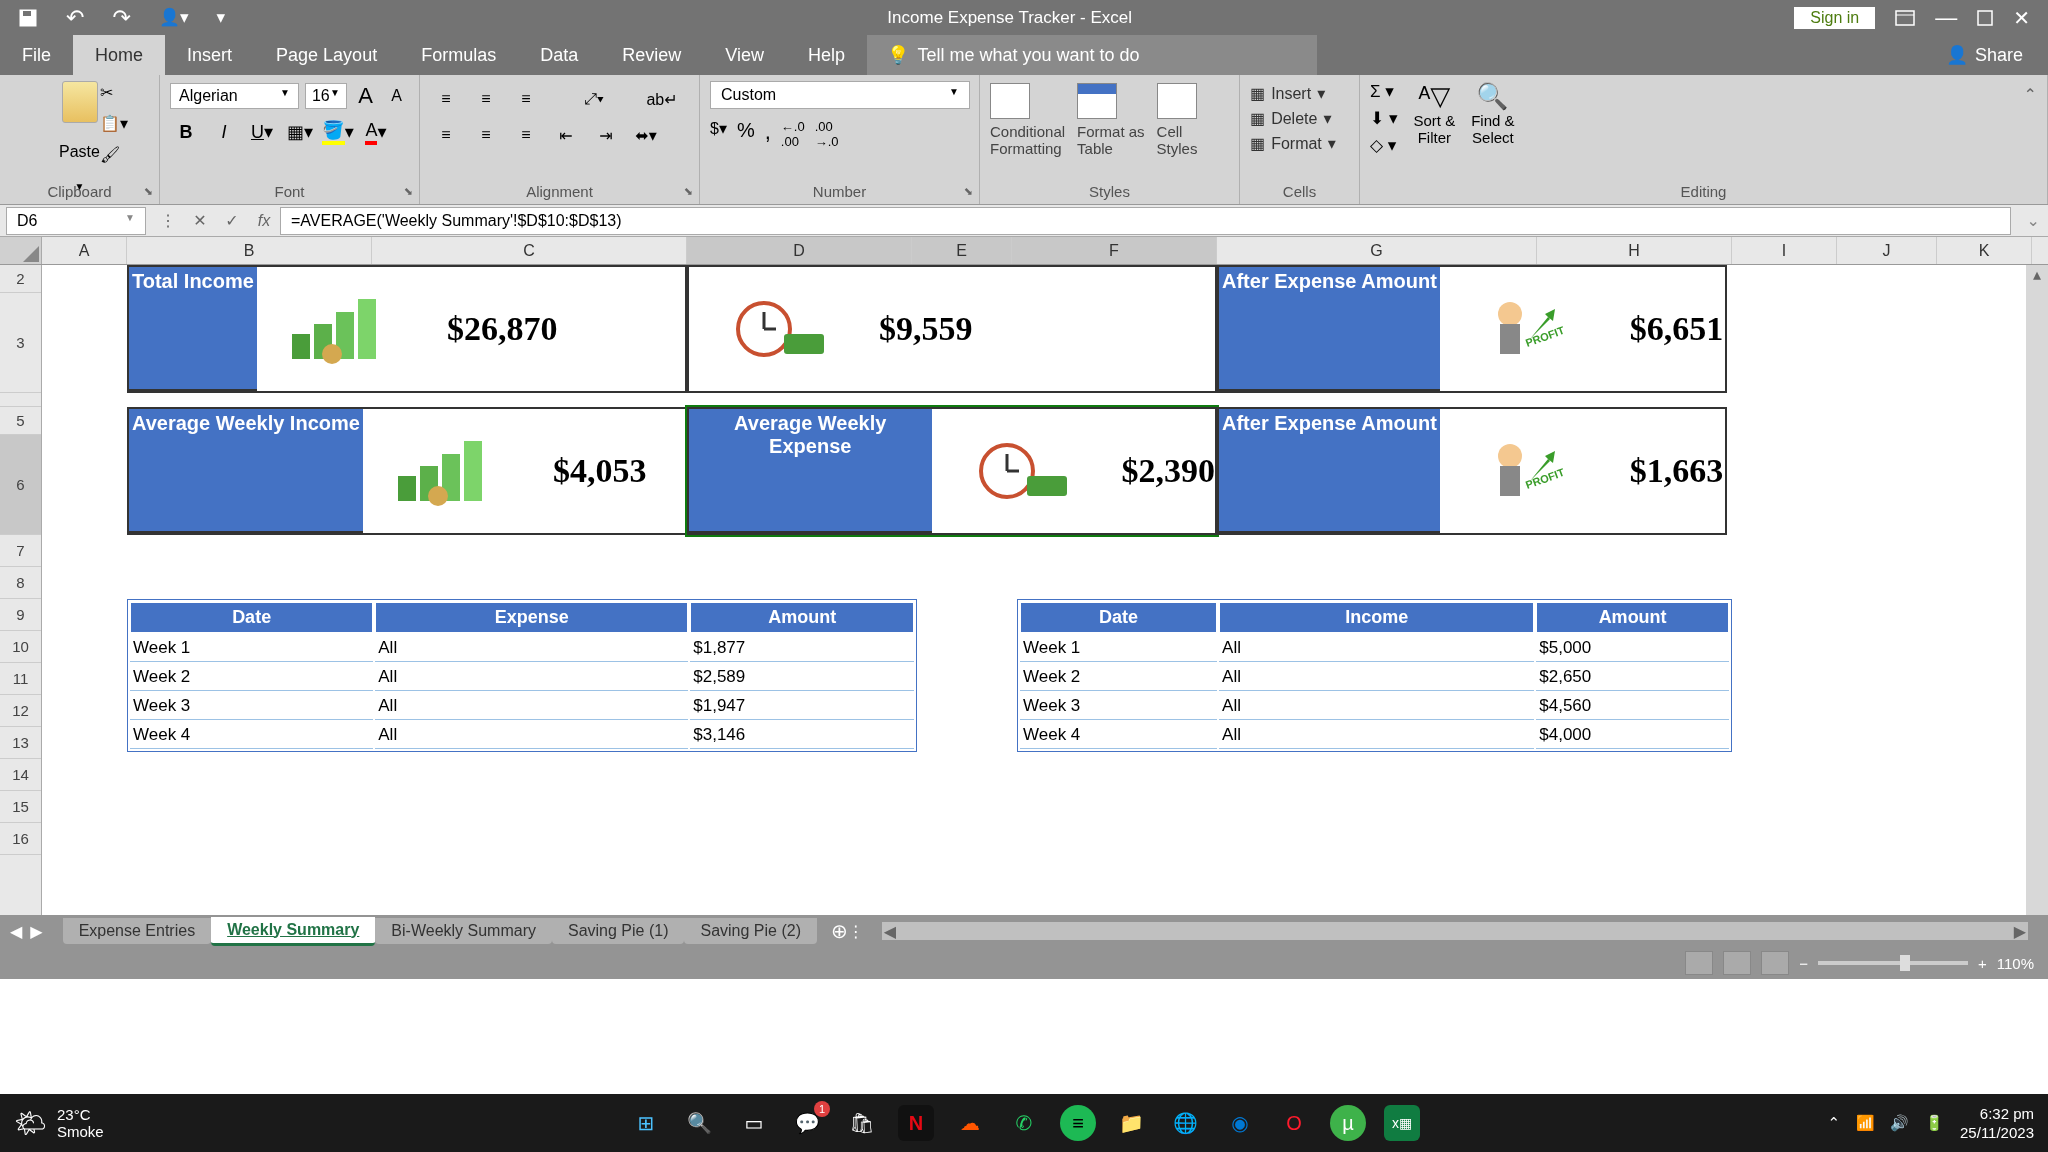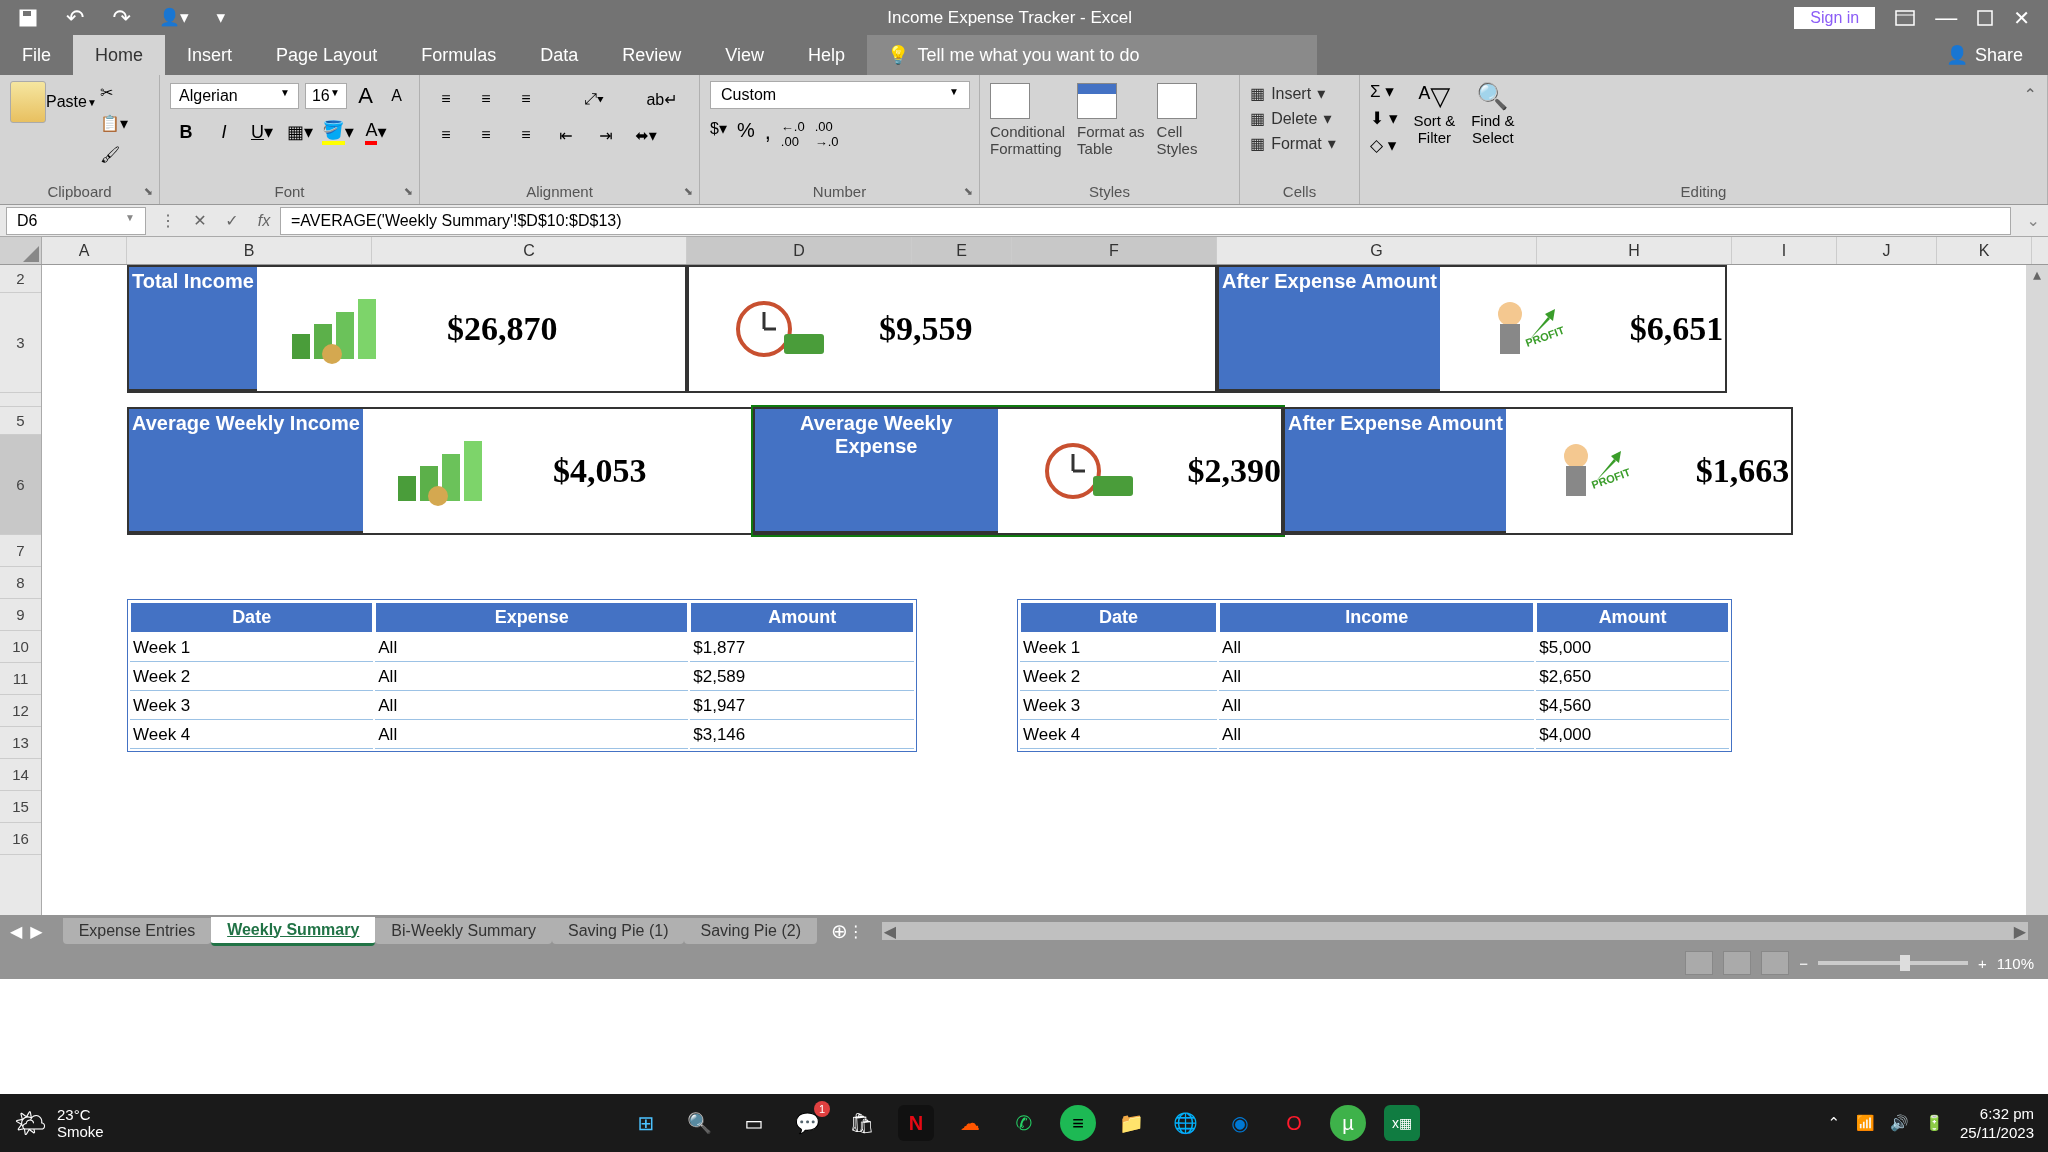"Sign in" .signin-btn { color: #8b5cf6 -> #4d7c0f }
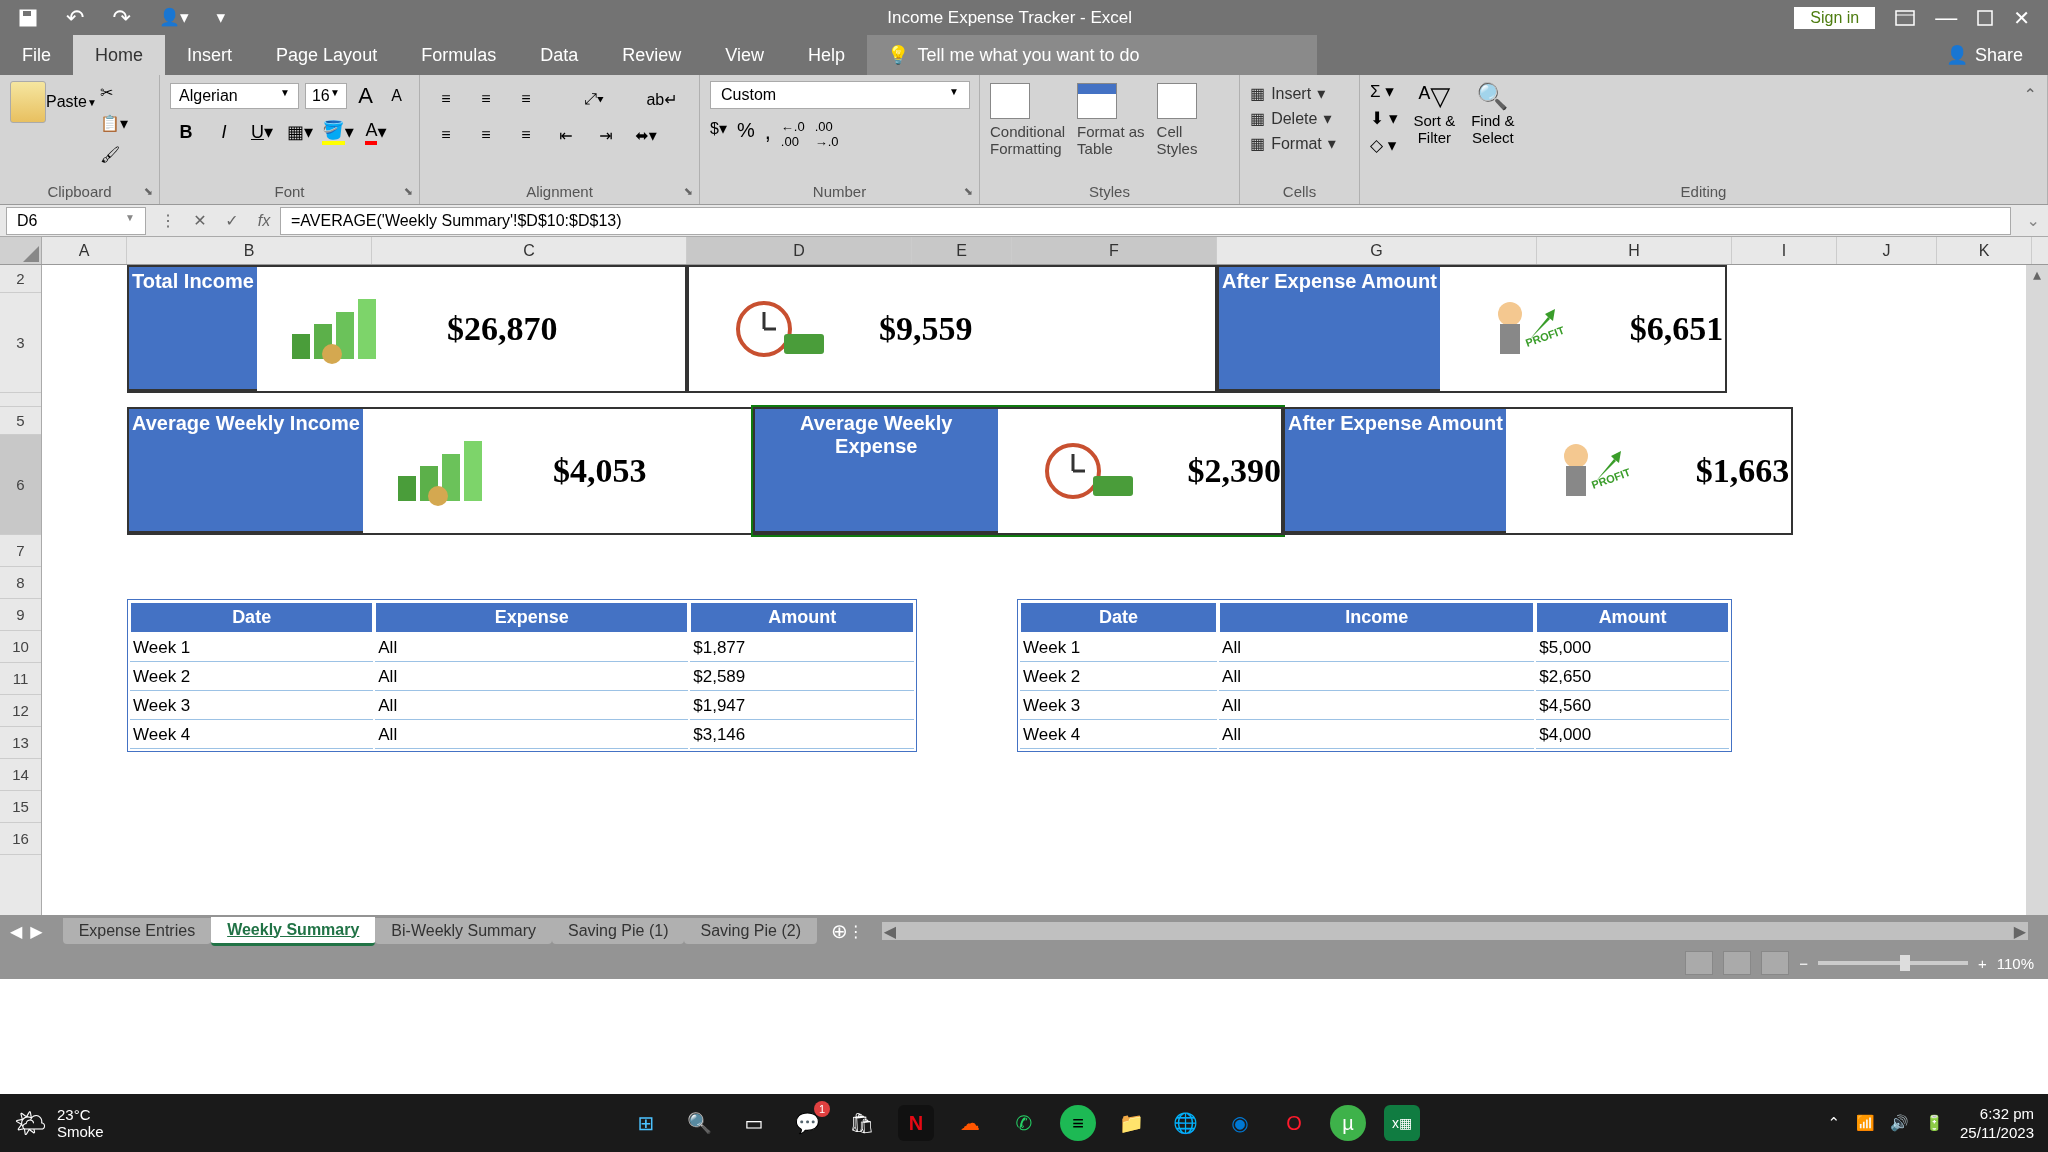"Paste" .paste-btn { flex-direction: row -> column; gap: 0 -> 20px }
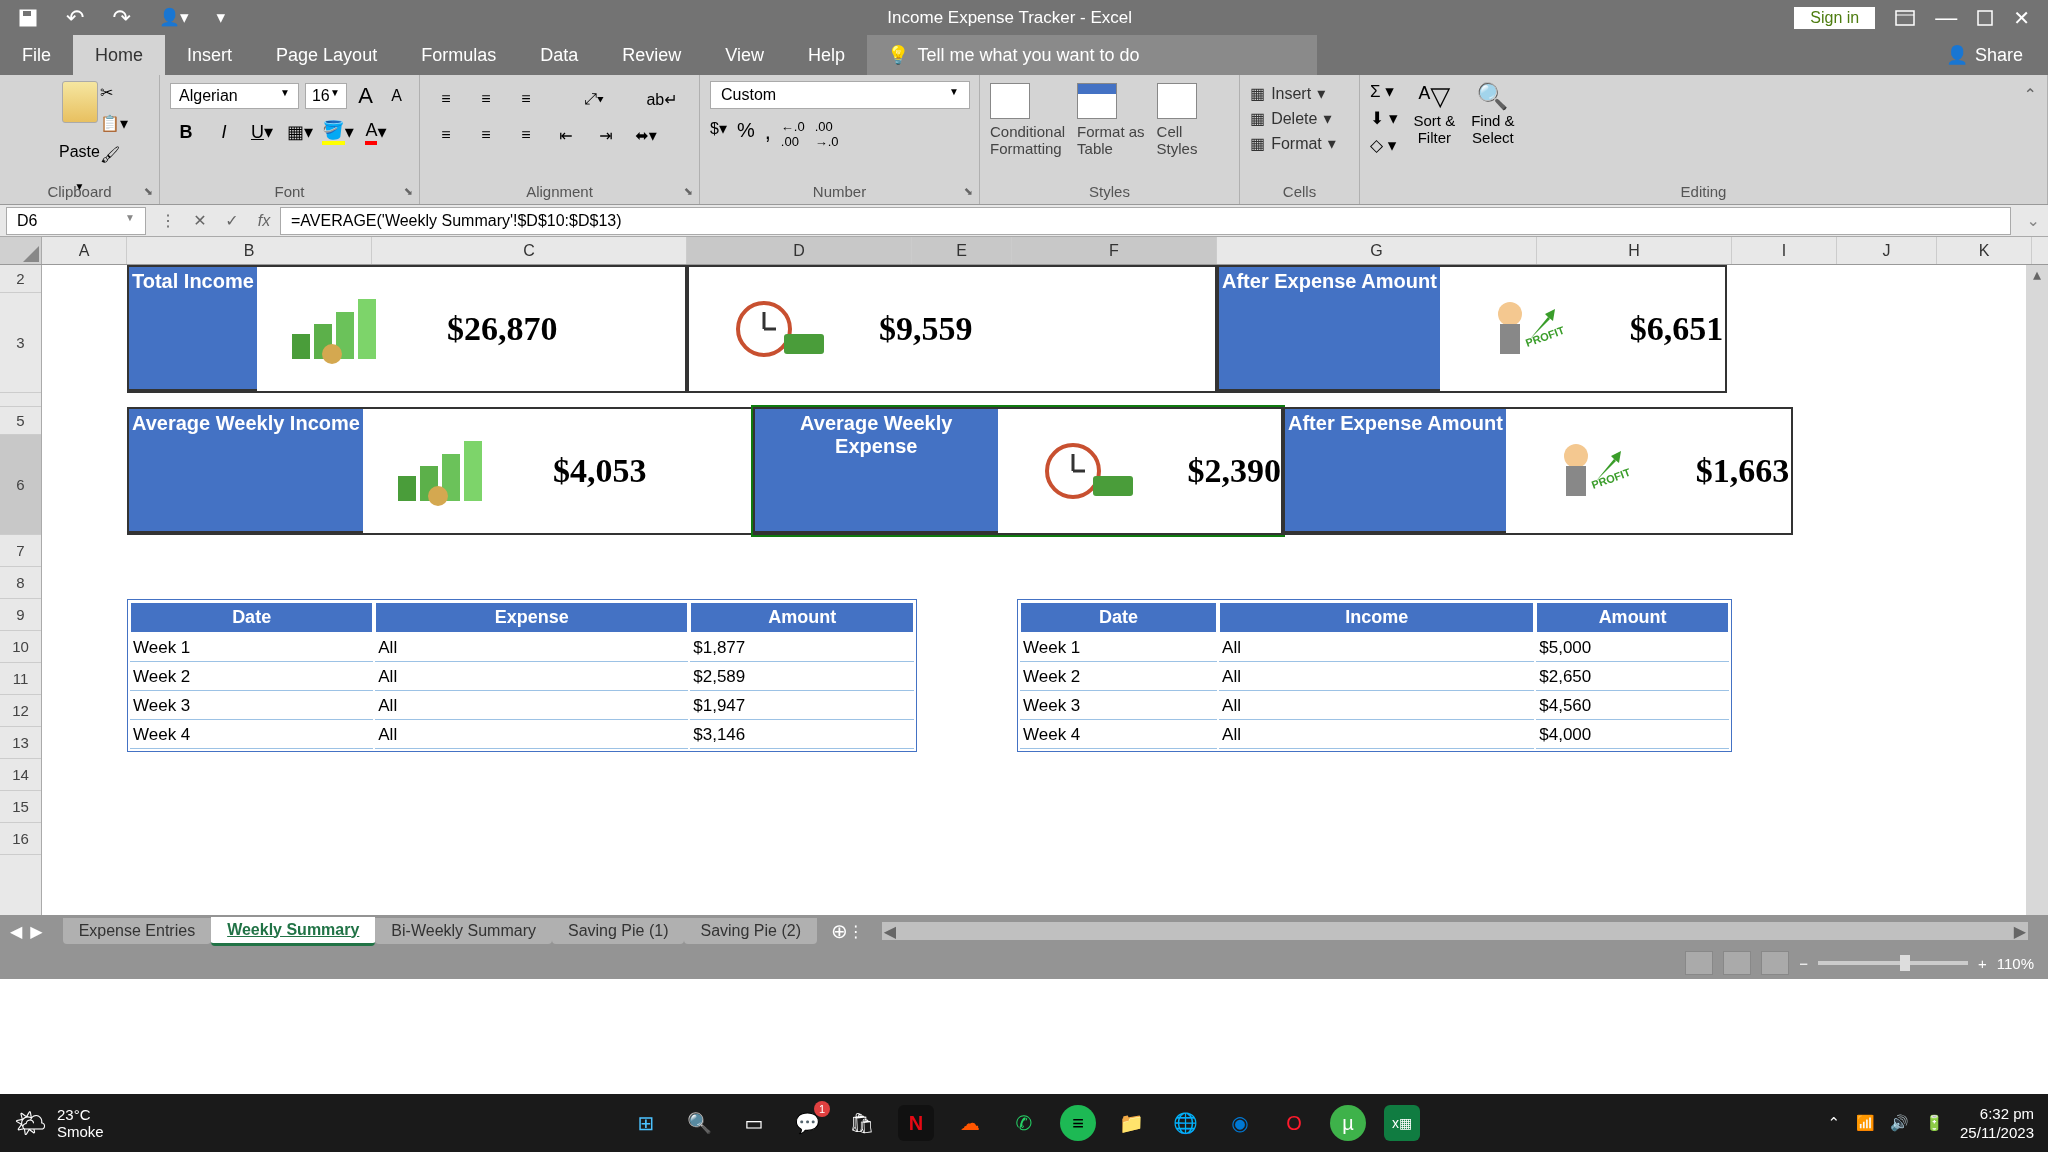"Average Weekly Income" div.card { width: 626px -> 560px }
